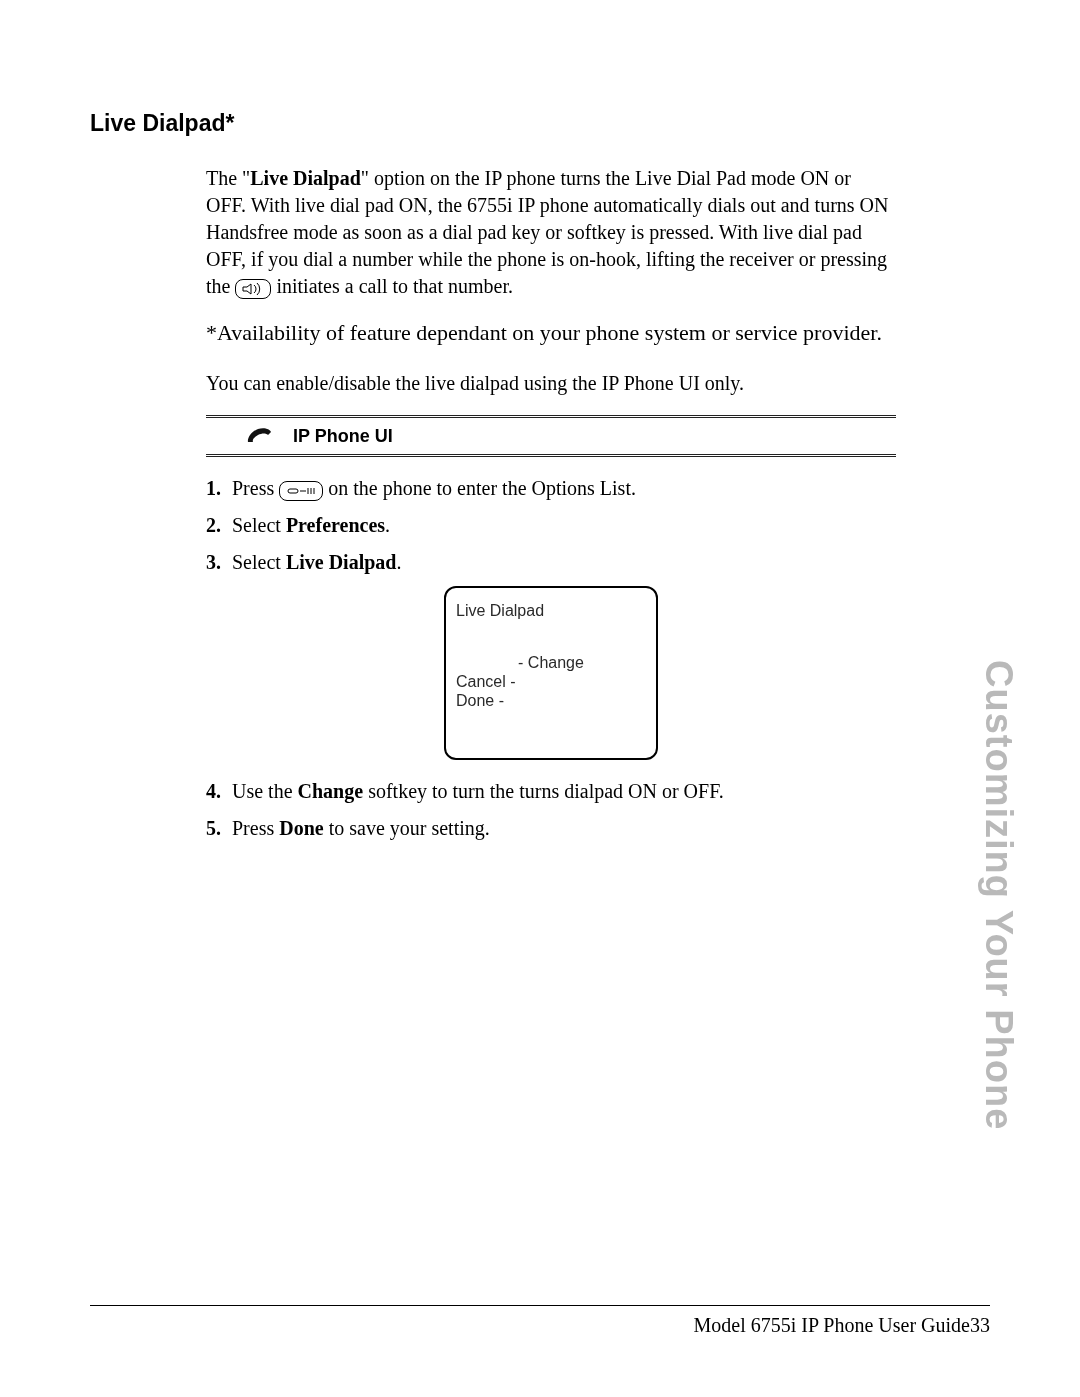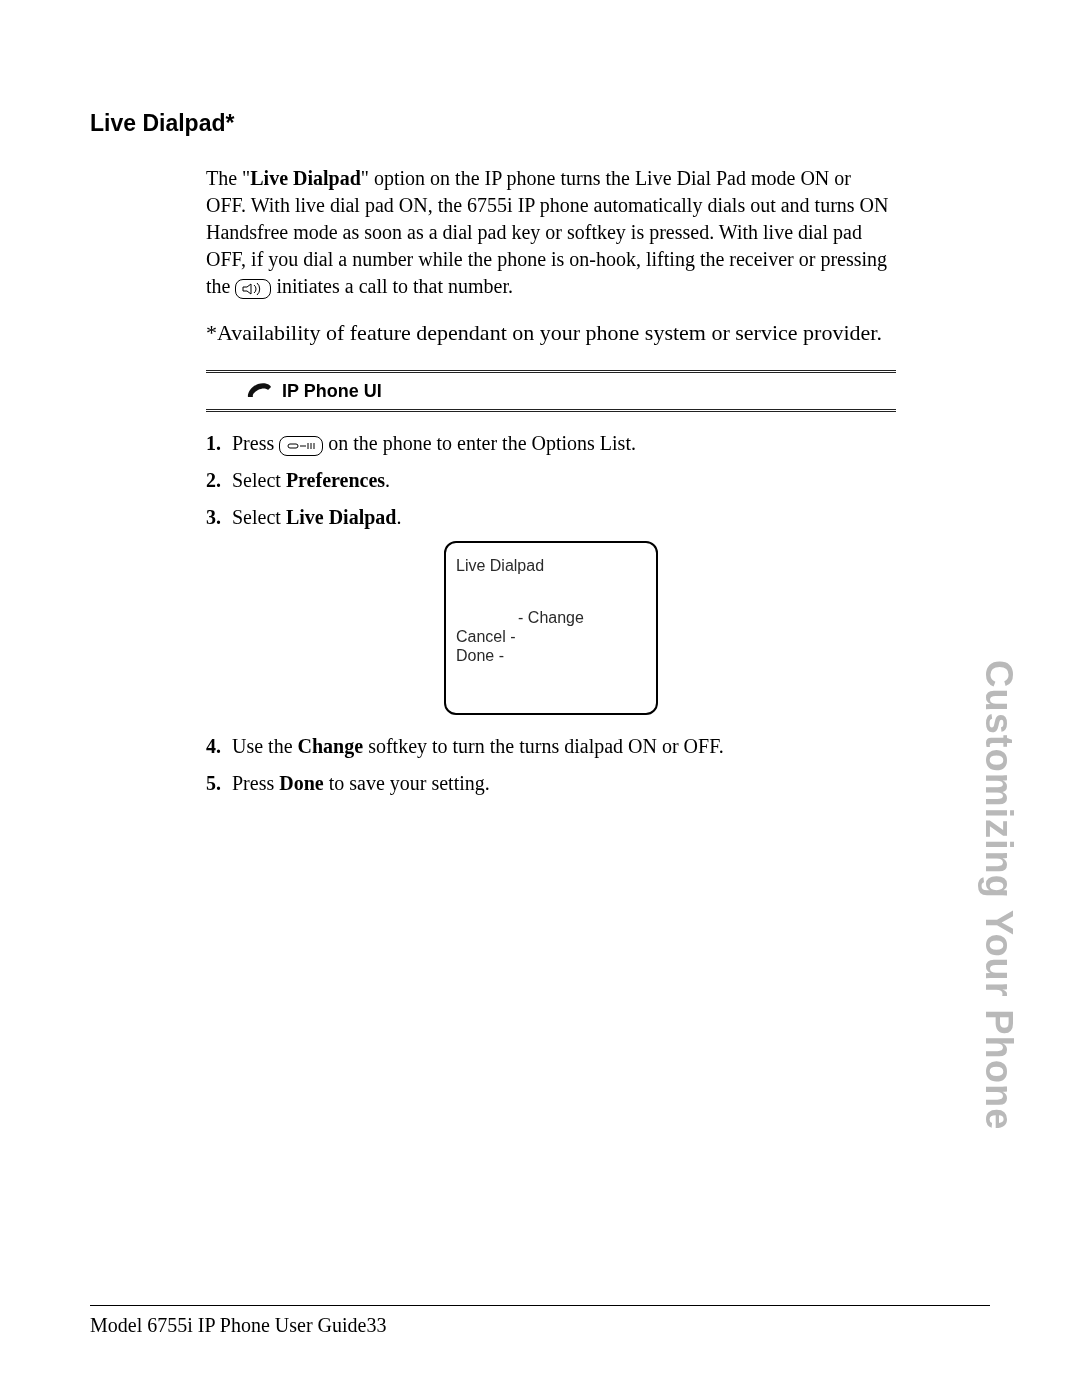"You can enable/disable the live" p.para { html: none -> <p>You can enable/disable the live dialpad using the IP Phone UI only.</p> }
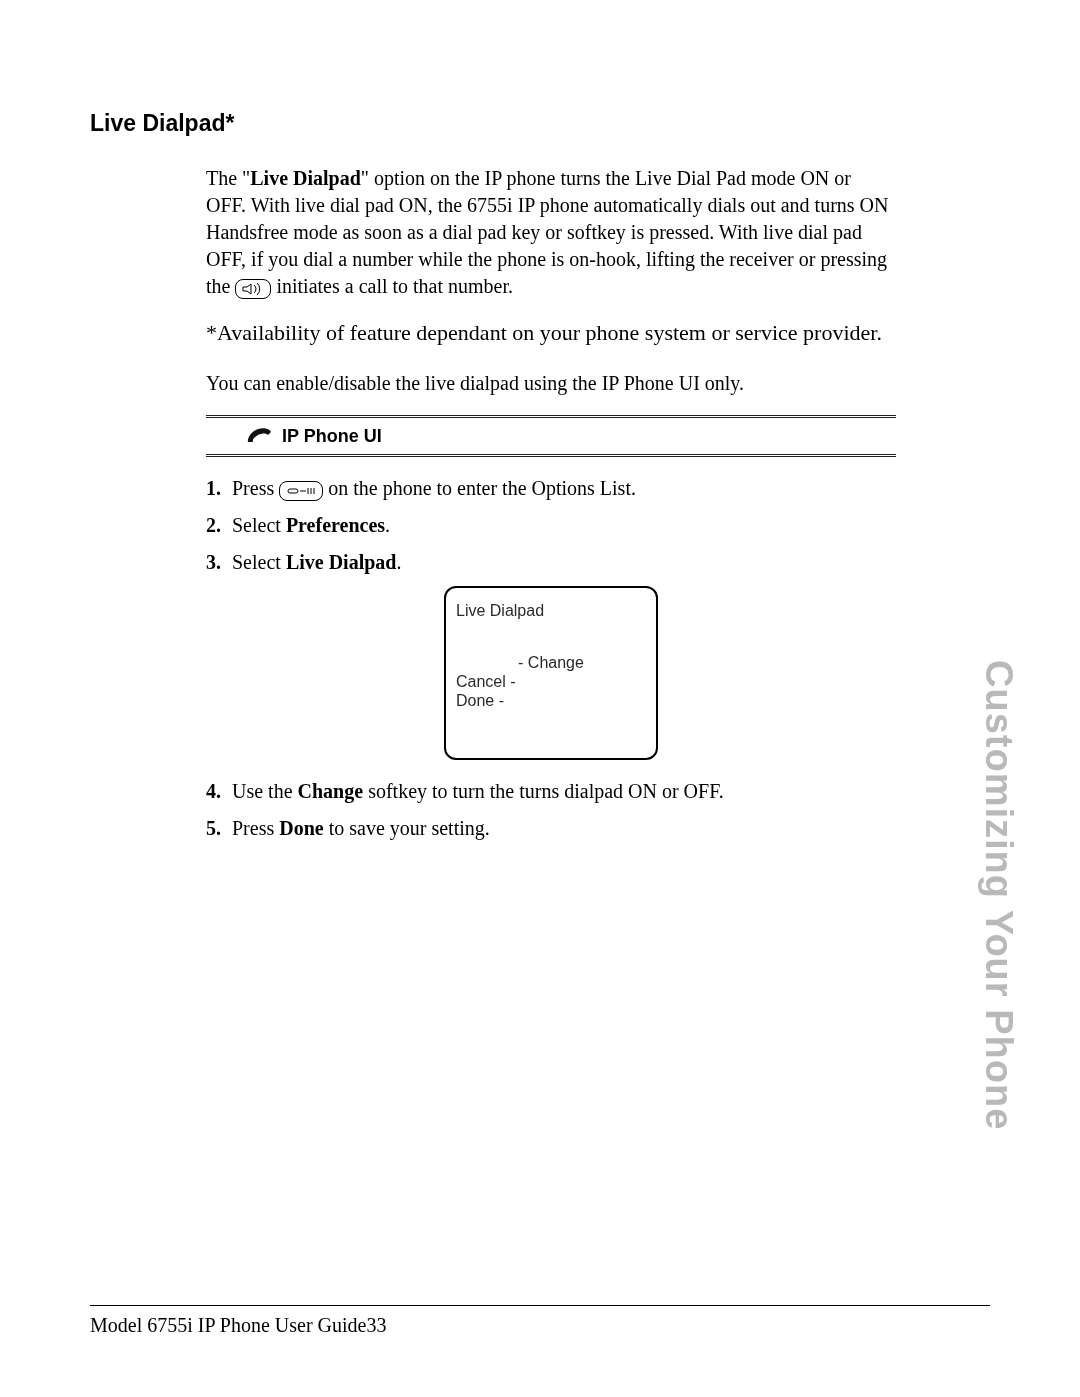"IP Phone UI" .ui-banner { gap: 8px -> 19px }
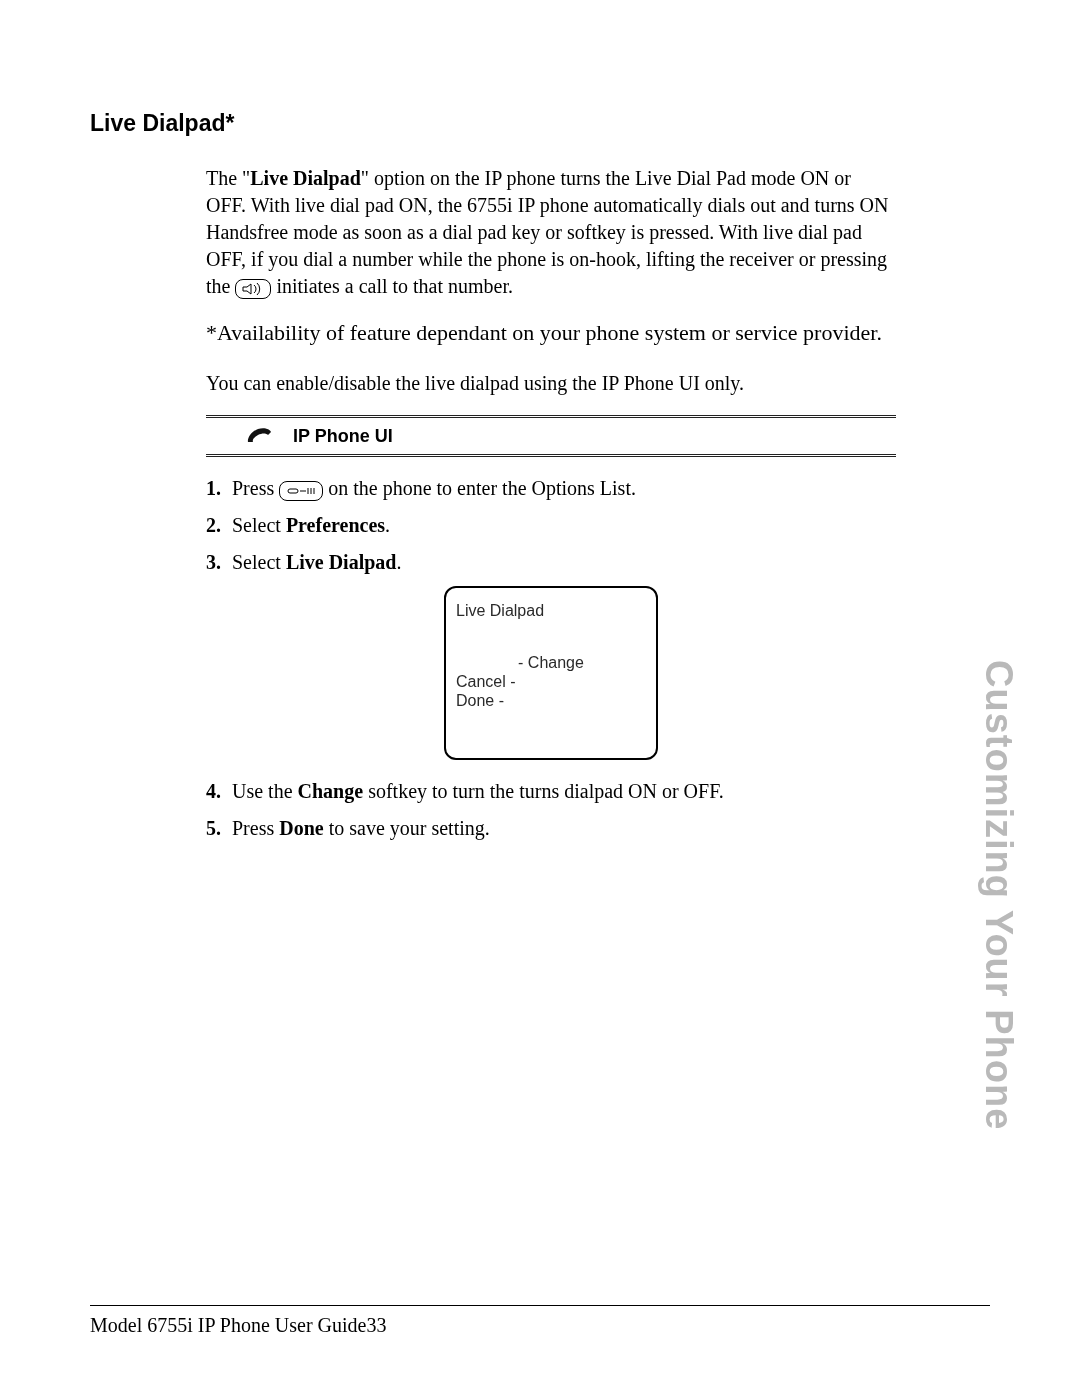"Model 6755i IP Phone User" .footer-row { justify-content: flex-start -> flex-end }
